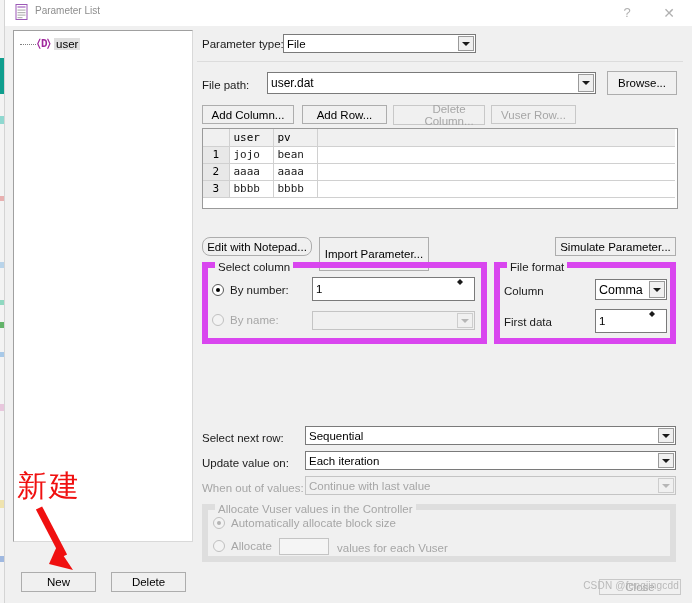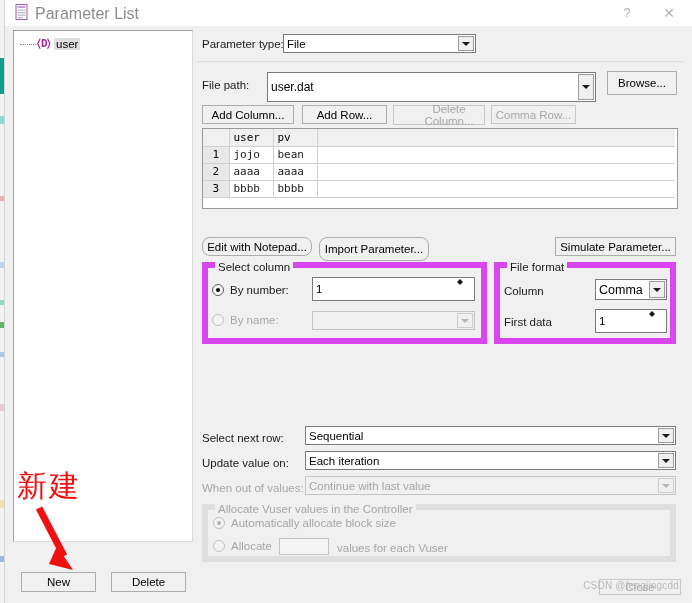"Parameter List" #title-text { font-size: 16px -> 10px }
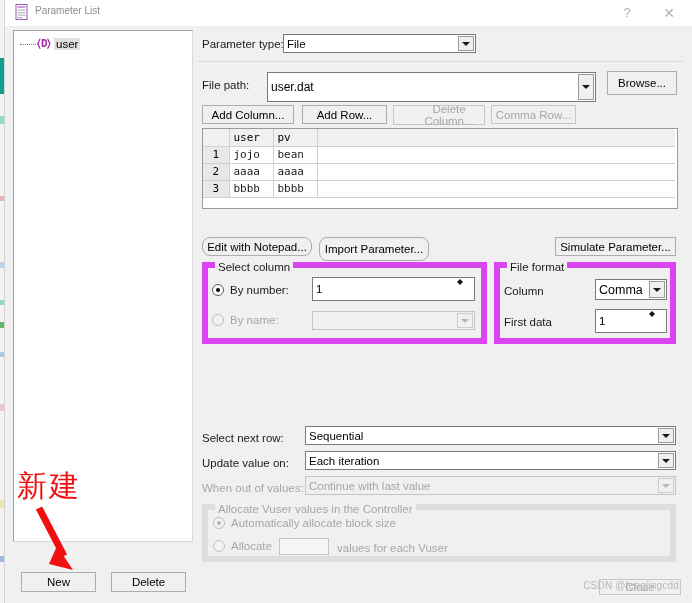"user.dat" div.tbox { height: 30px -> 22px }
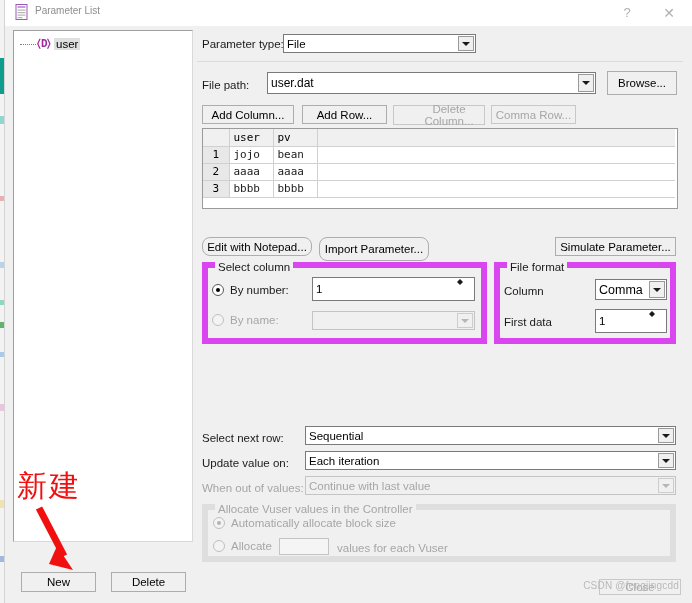"Comma Row..." div.wbtn { text: Comma -> Vuser }
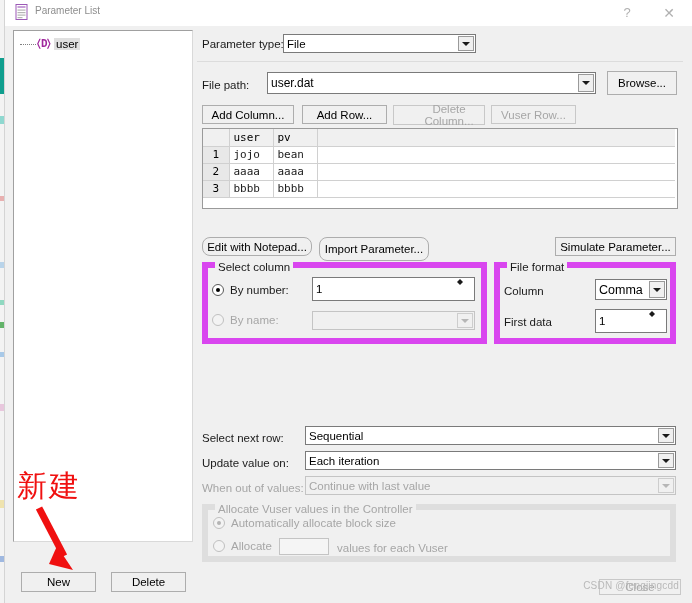"Import Parameter..." div.wbtn { border-radius: 8px -> none; height: 24px -> 34px }
